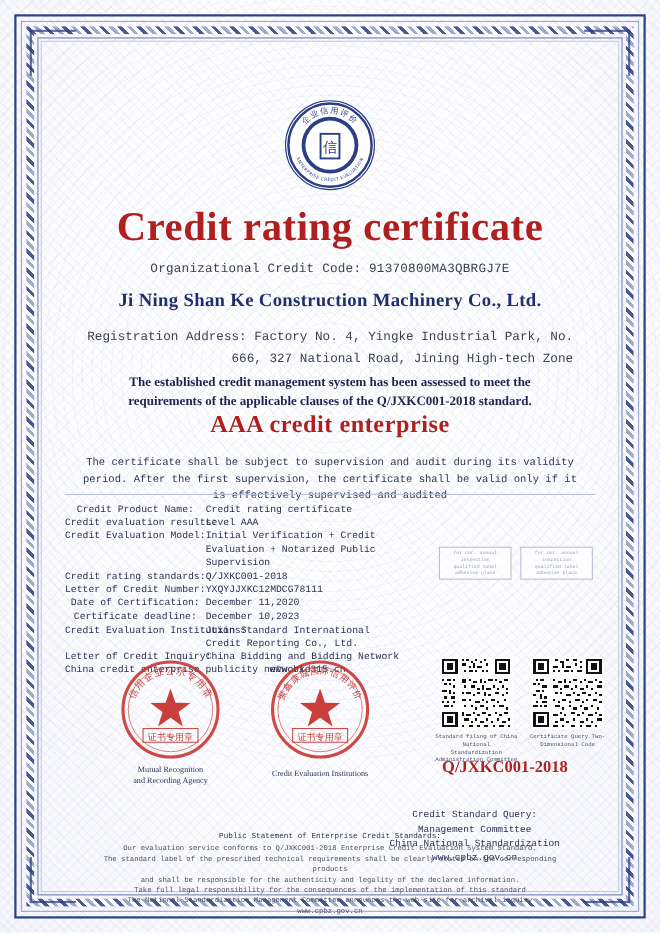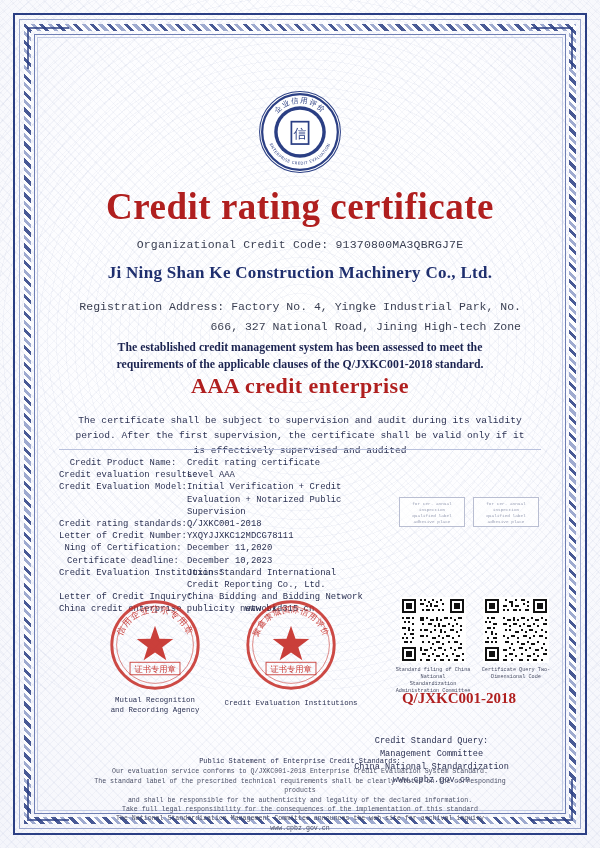"Ning of Certification:" div.k { text: Ning -> Date }
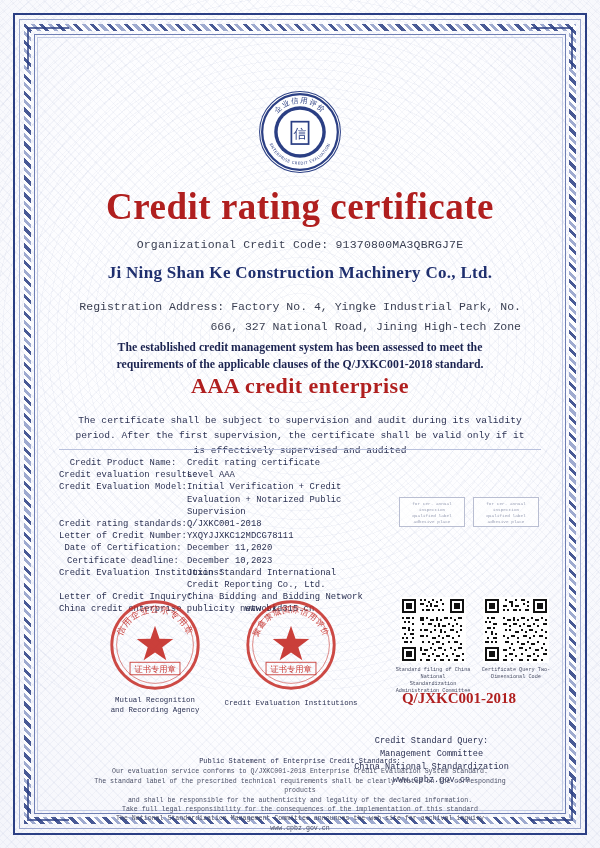"Mutual Recognition" .stamp-cap { font-family: Liberation Mono, monospace -> Liberation Serif, serif }
